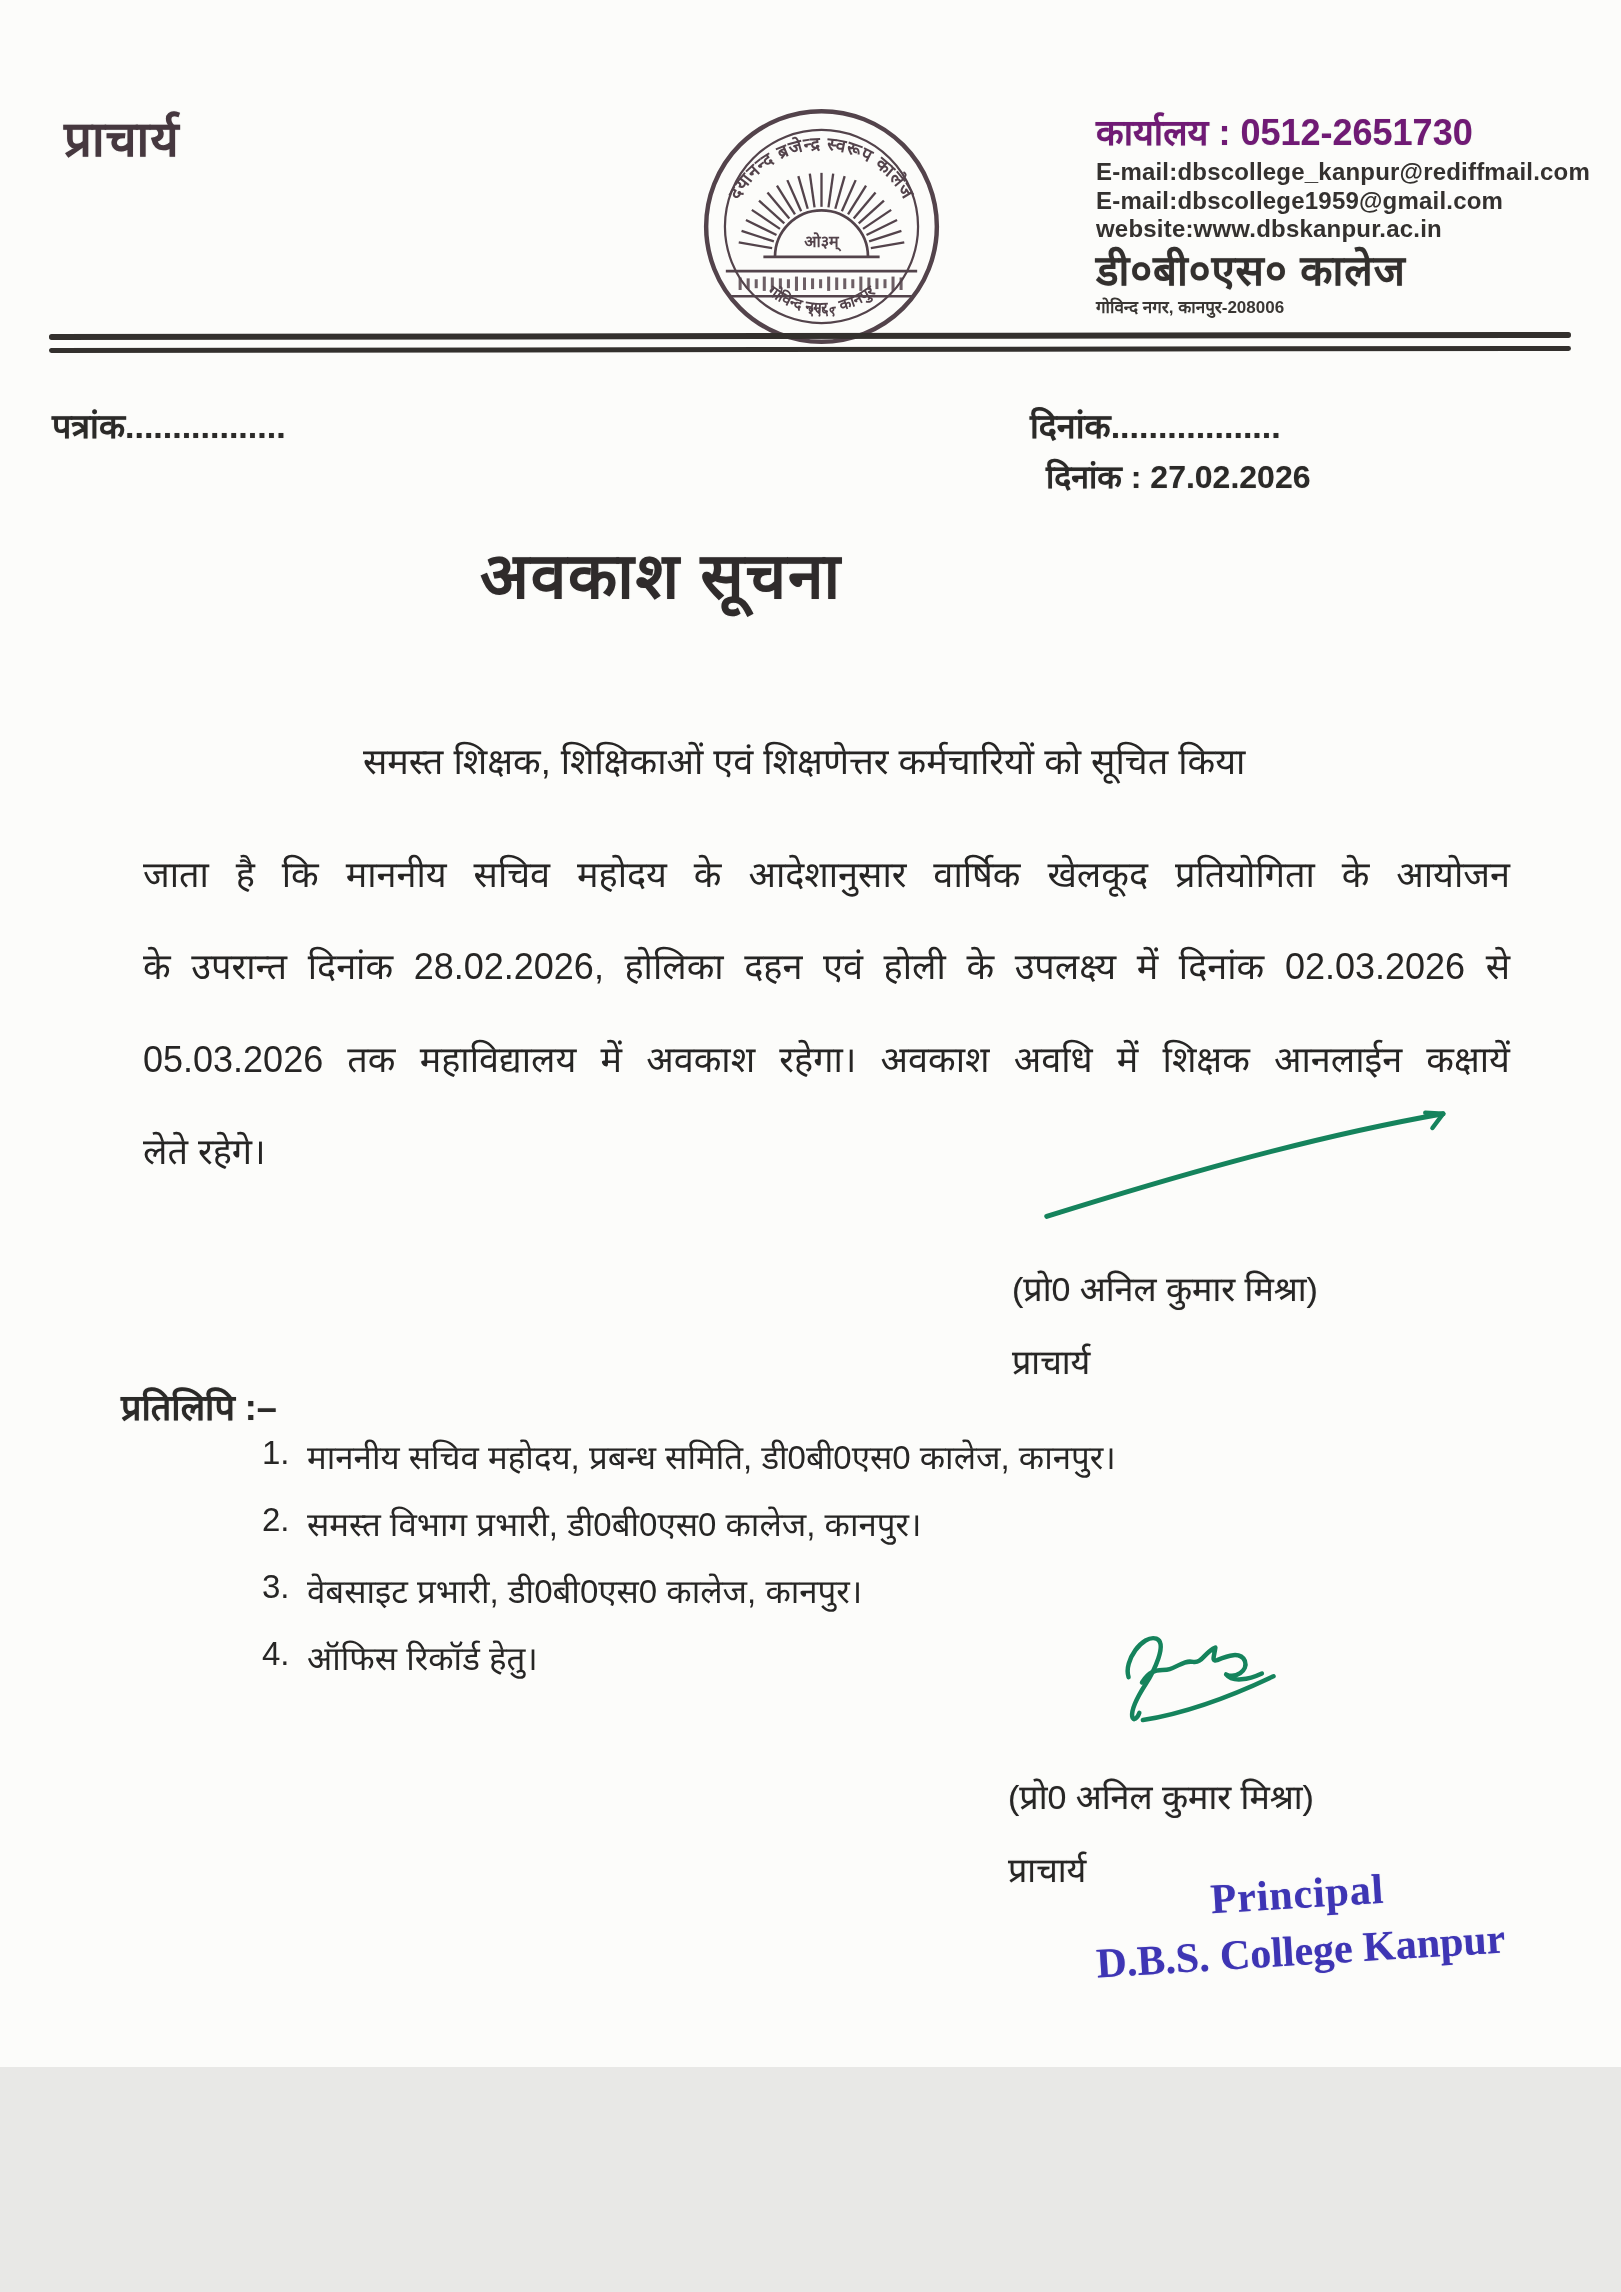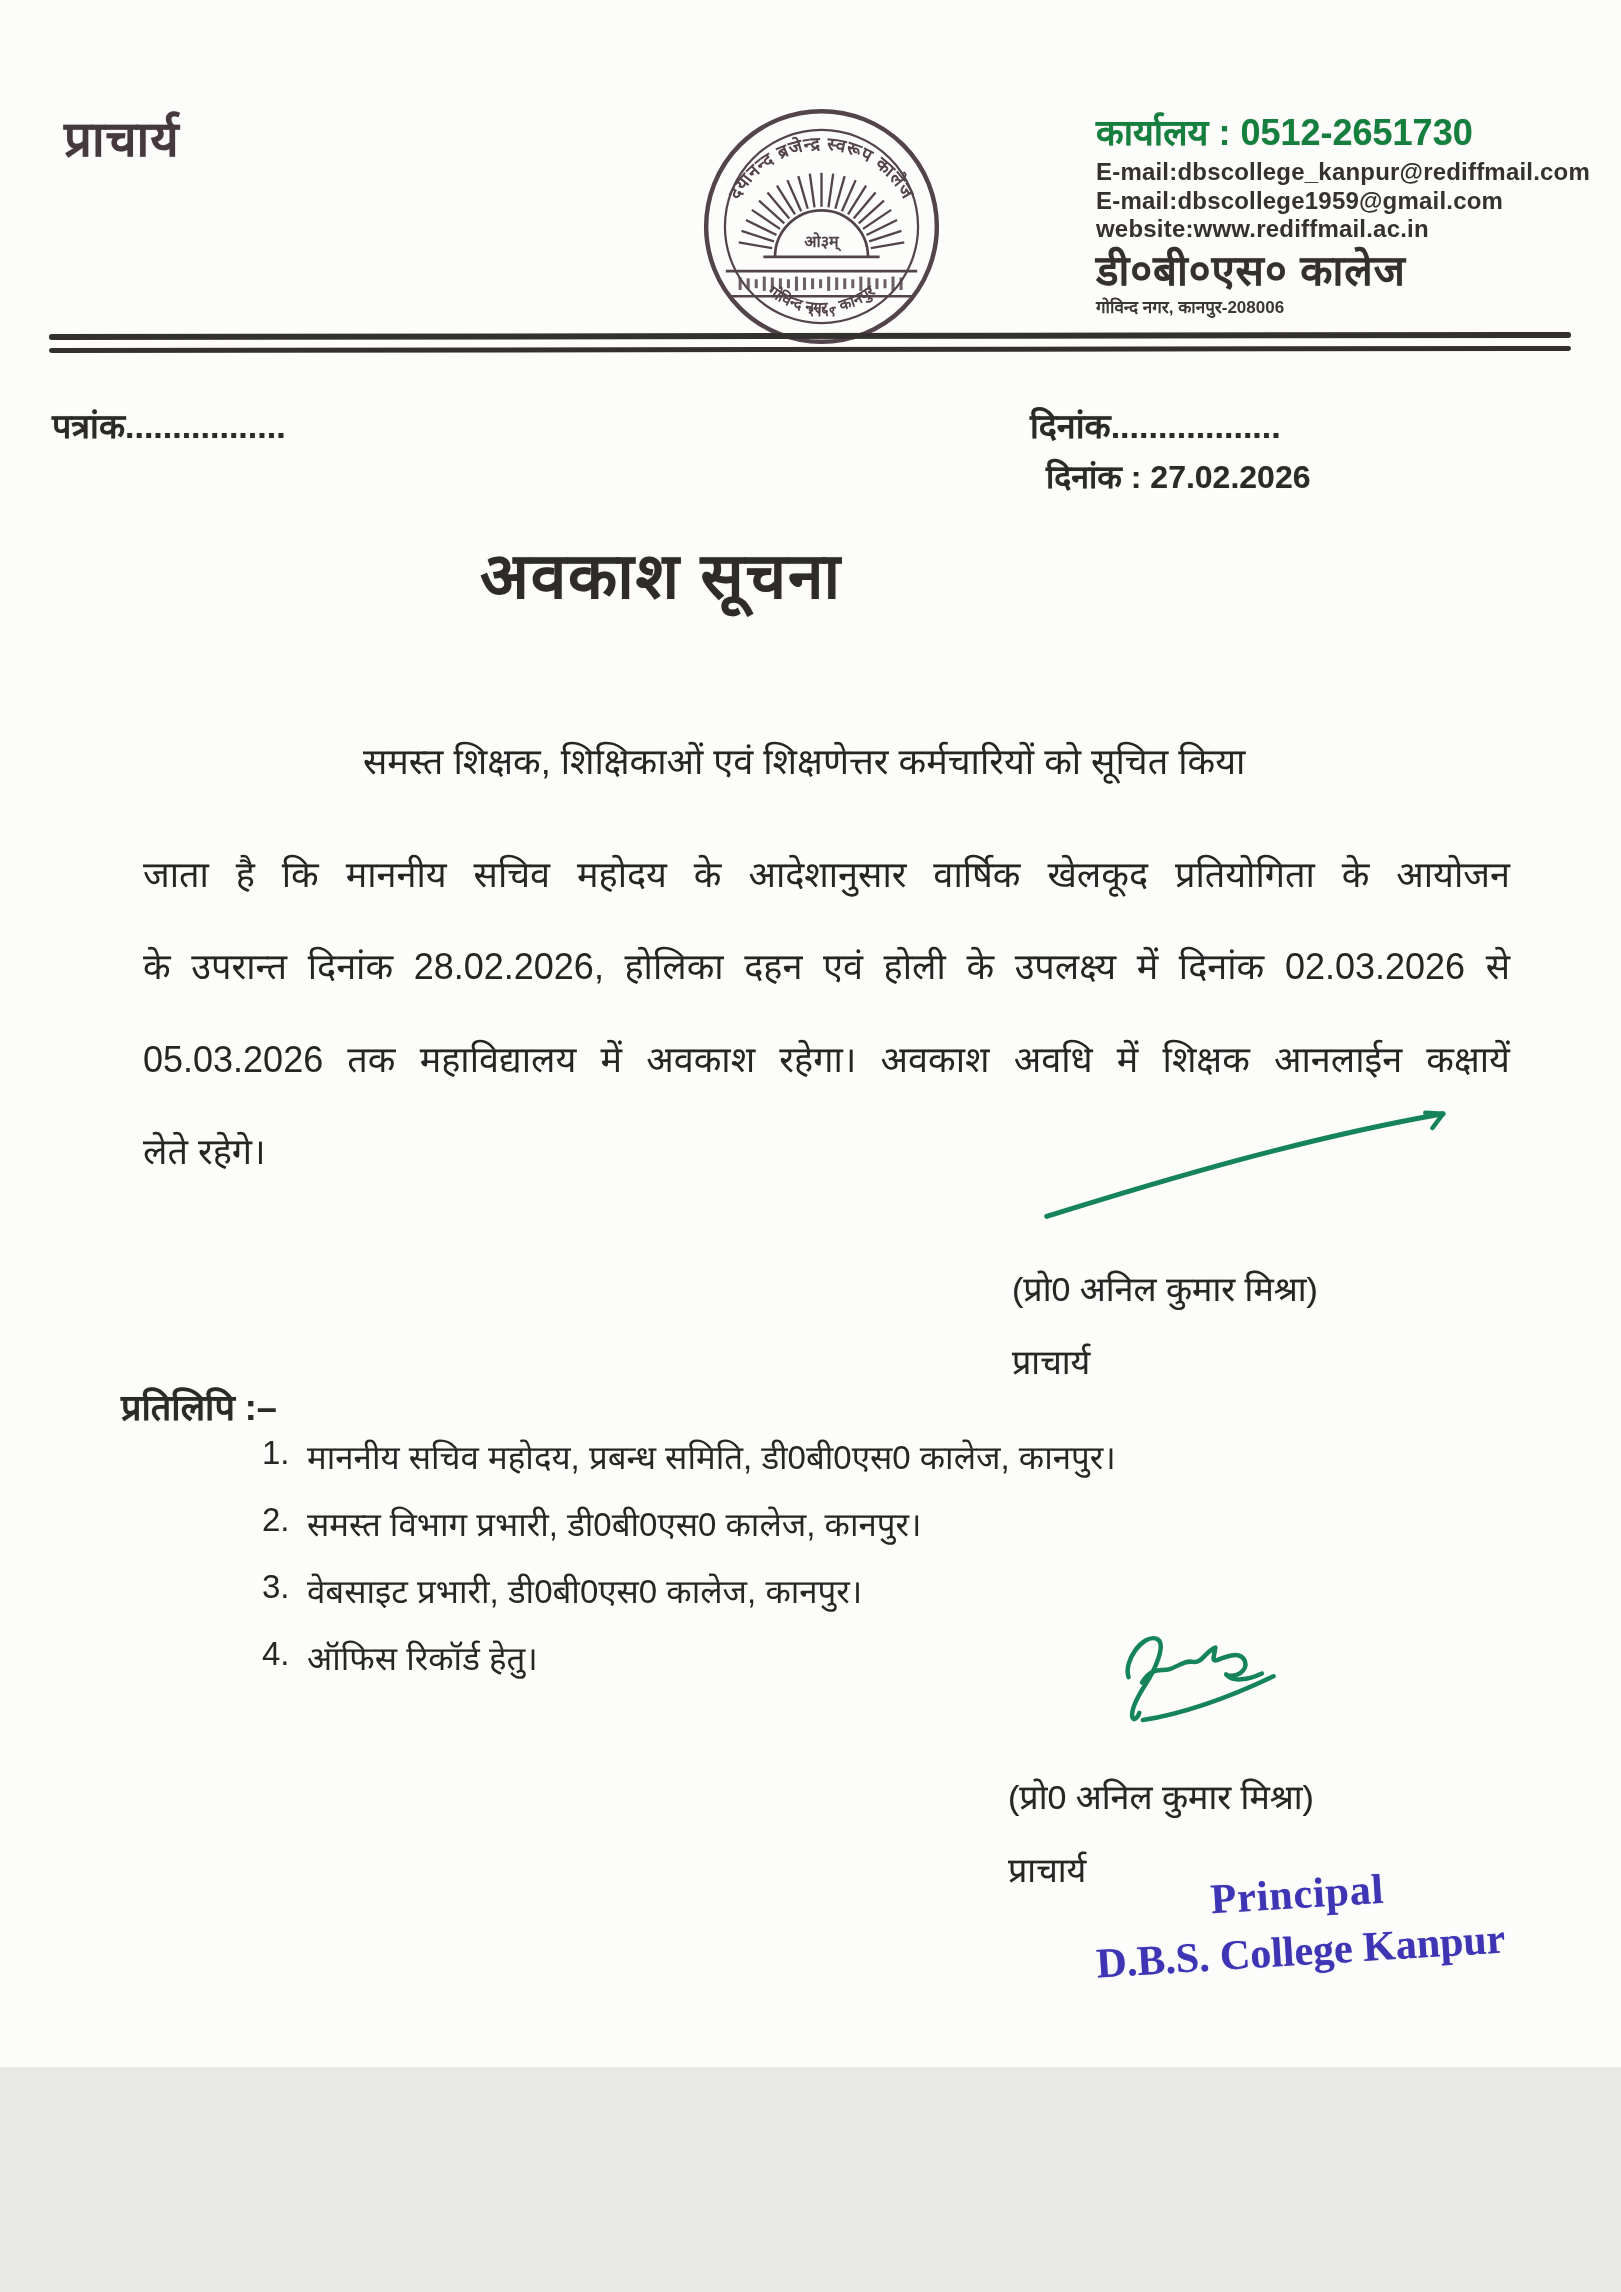"कार्यालय : 0512-2651730" .contact .office { color: #15803d -> #701a75 }
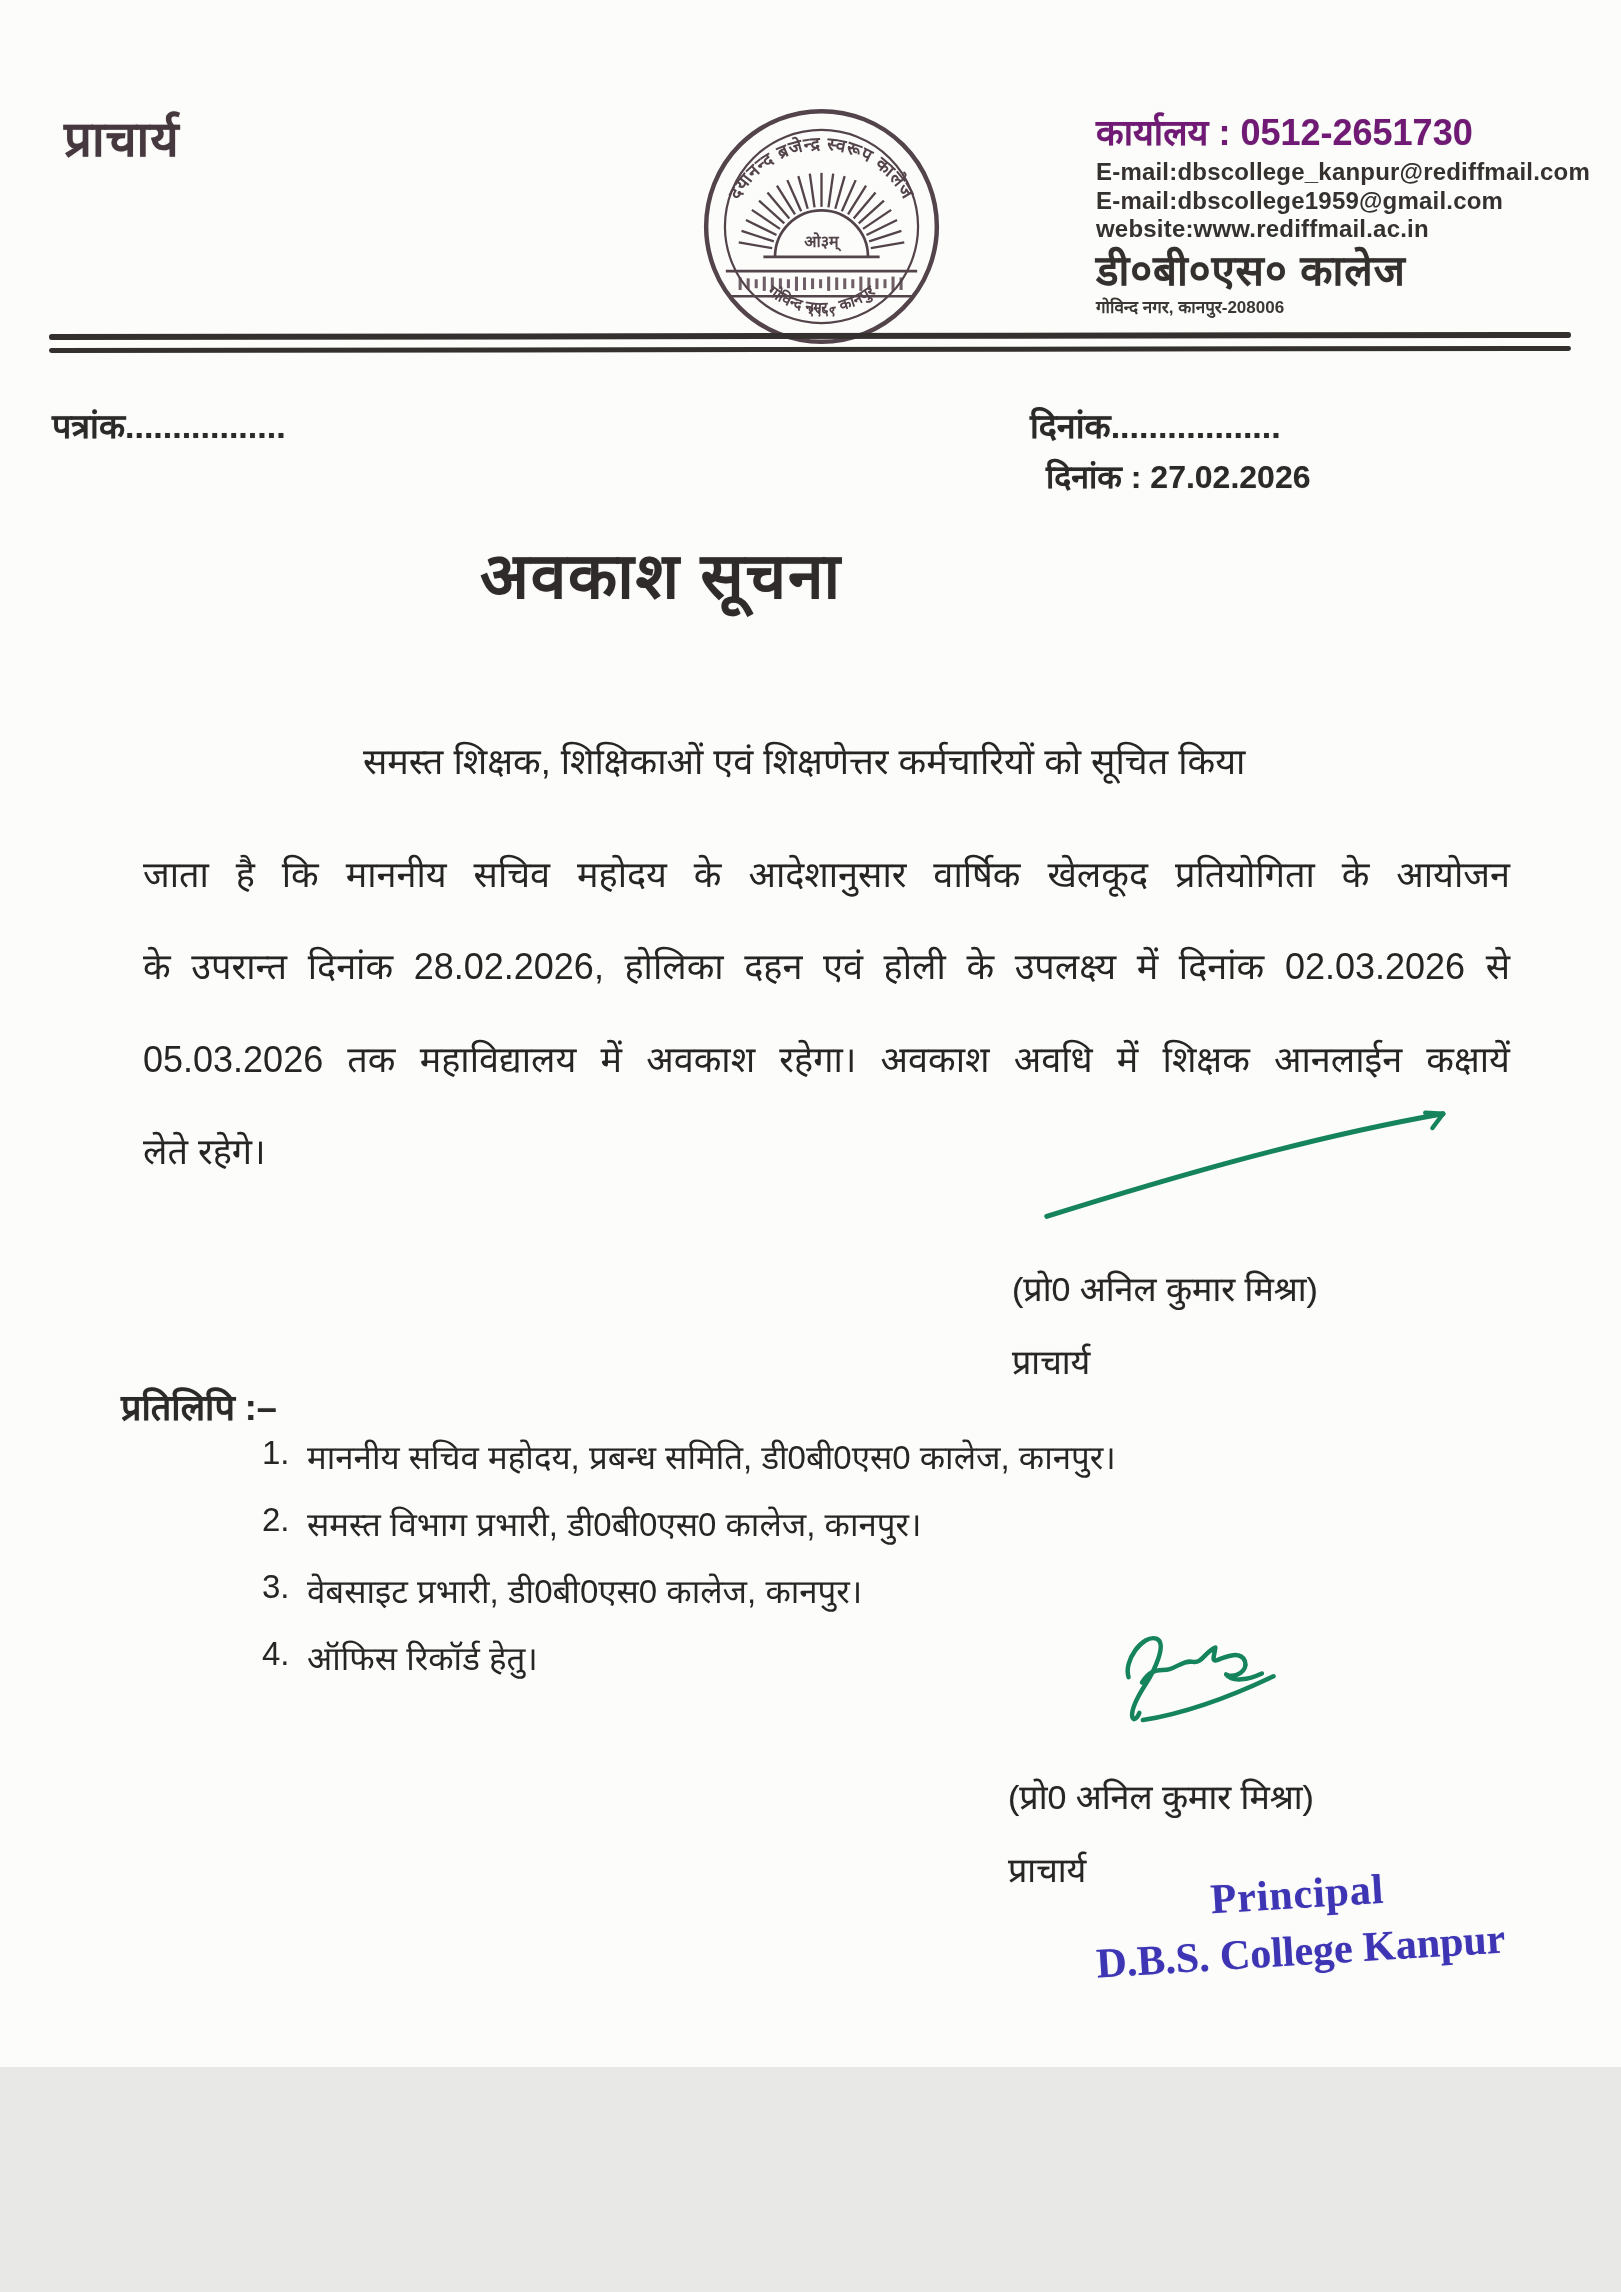"website:www.rediffmail.ac.in" div.mail { text: website:www.rediffmail.ac.in -> website:www.dbskanpur.ac.in }
